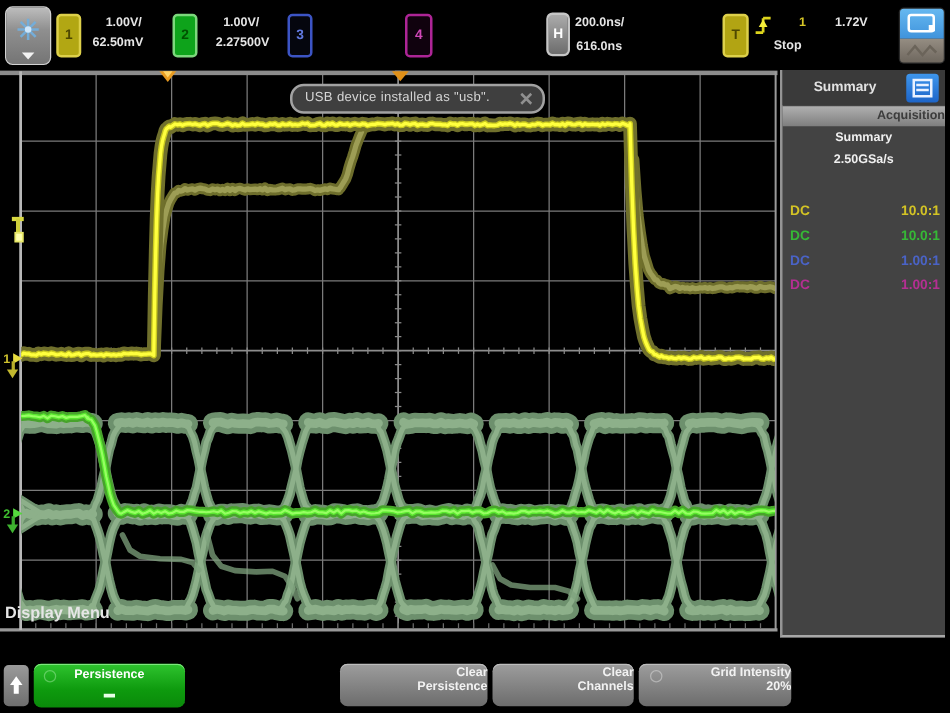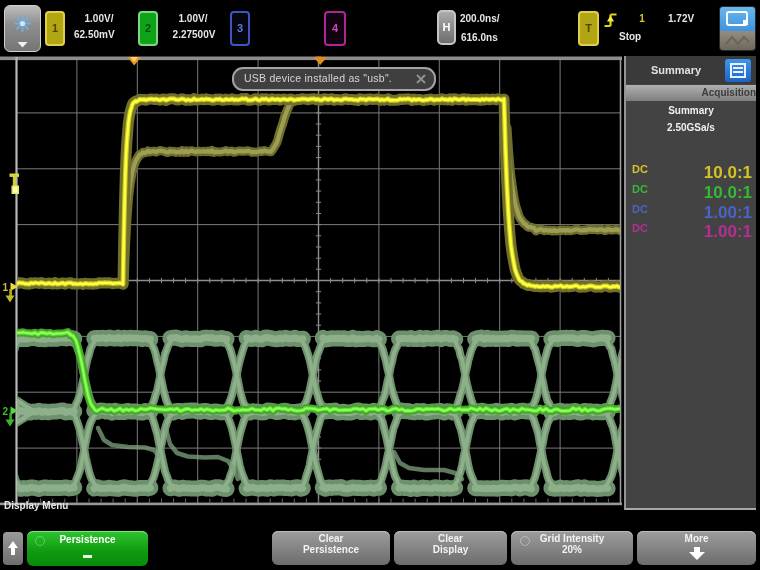"10.0:1" .pr { font-size: 17px -> 11px }
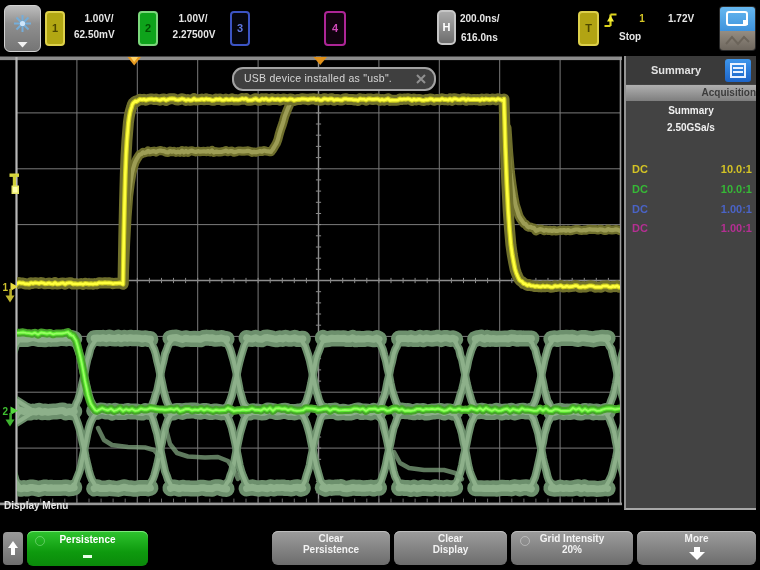"Display Menu" div.t { font-size: 10px -> 13px; top: 500px -> 484px }
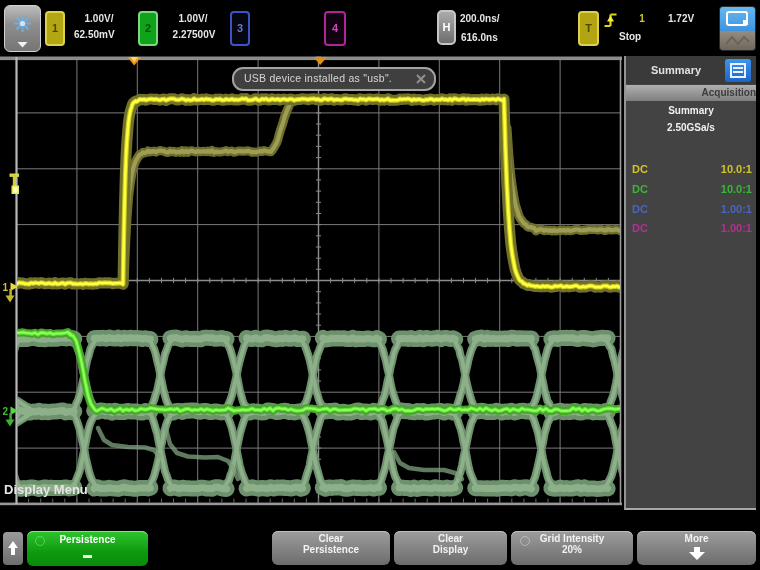"Clear" .gb { text-align: center -> right }
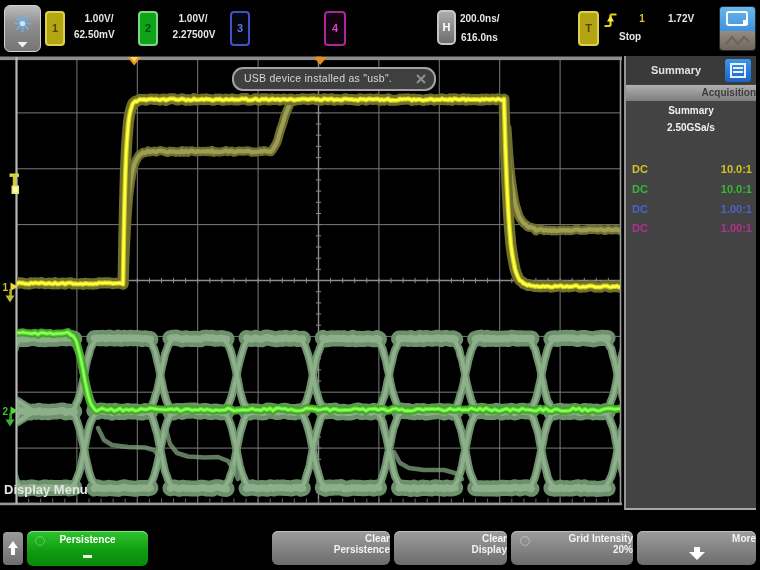"More" div.gb { html: <div> <div>More</div> <svg> <rect></rect> <polygon></polygon> </svg> </div> -> none }
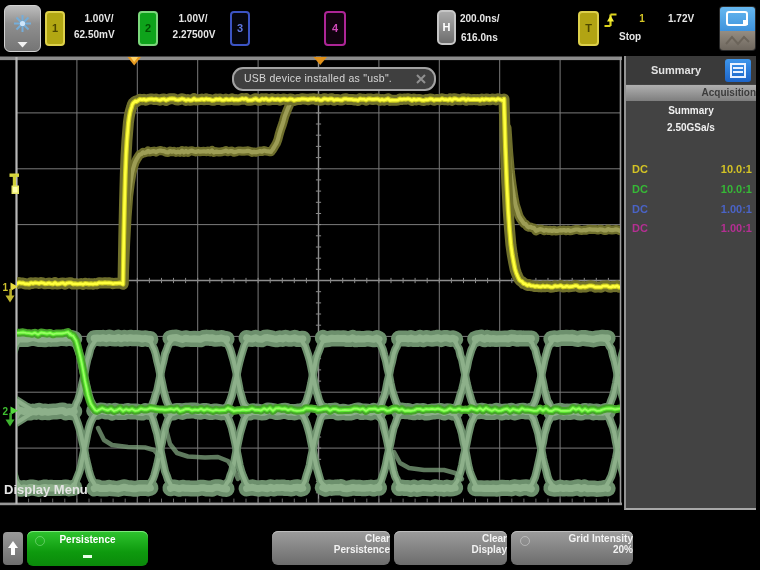"Display" div { text: Display -> Channels }
